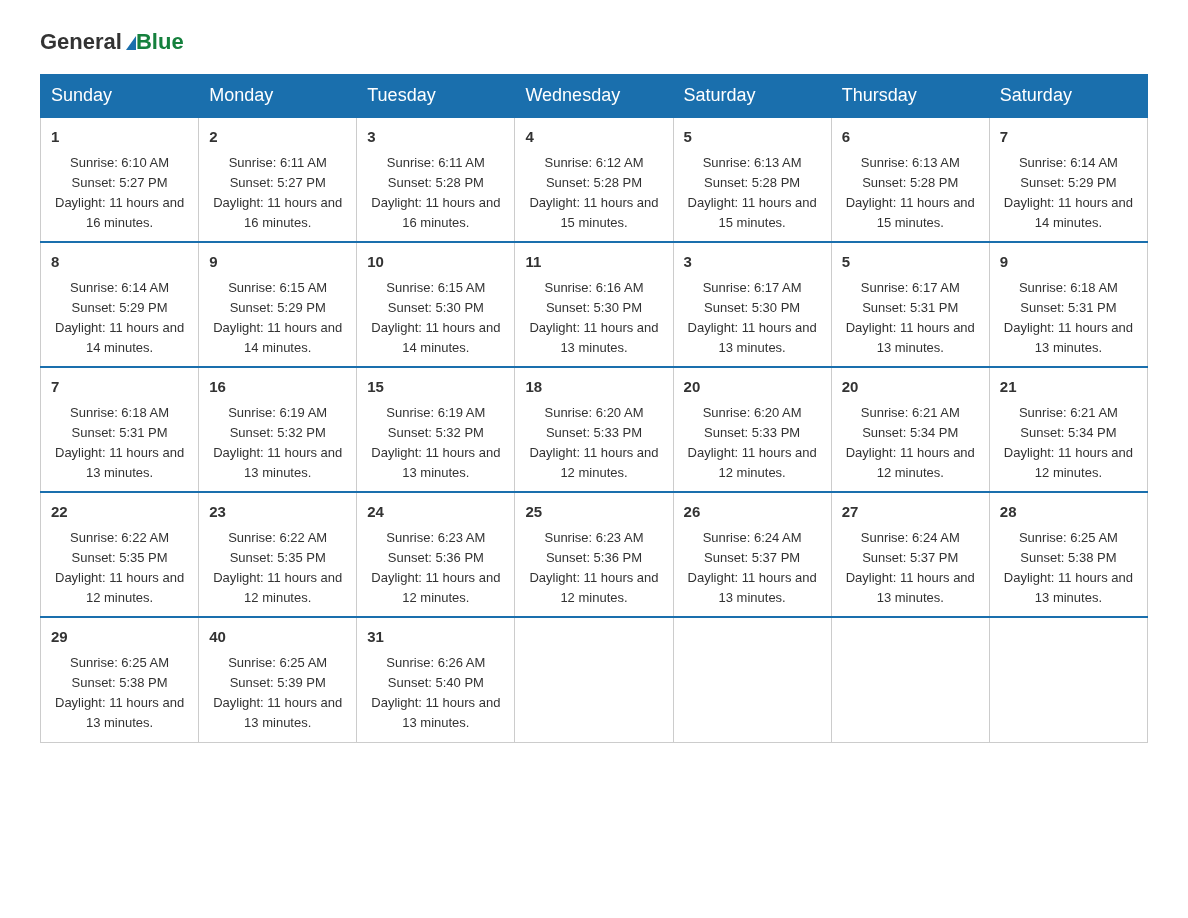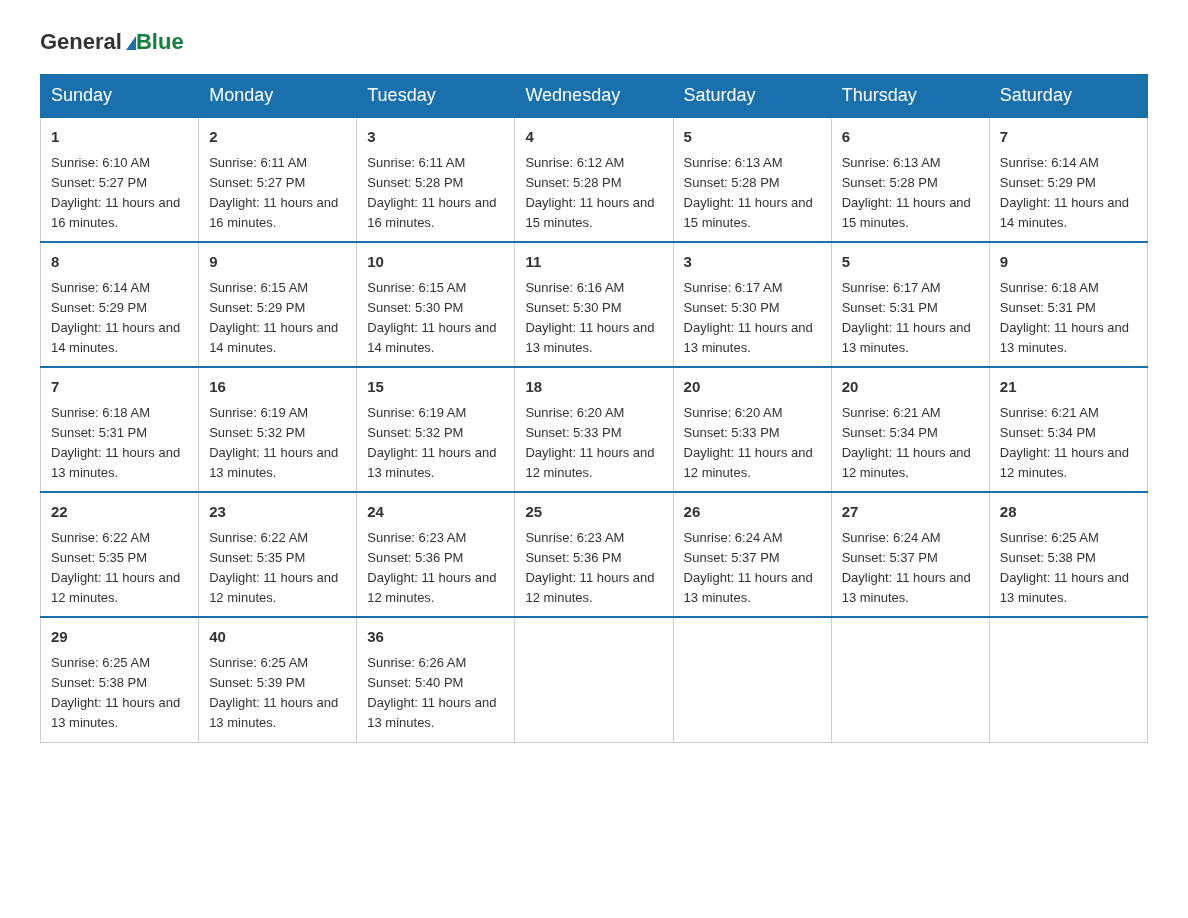"Sunrise: 6:10 AM" tbody tr td .day-info { text-align: none -> center }
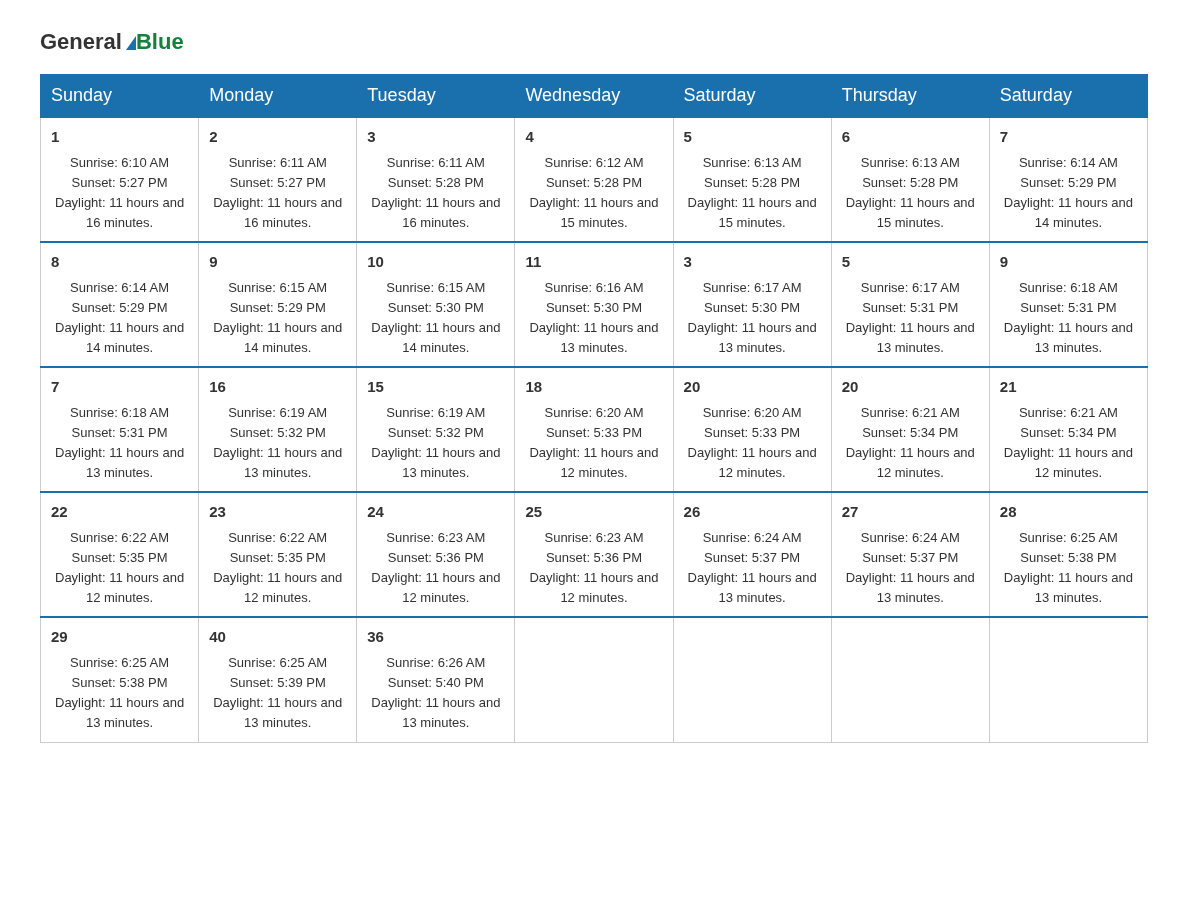"36" span.day-num { text: 36 -> 31 }
